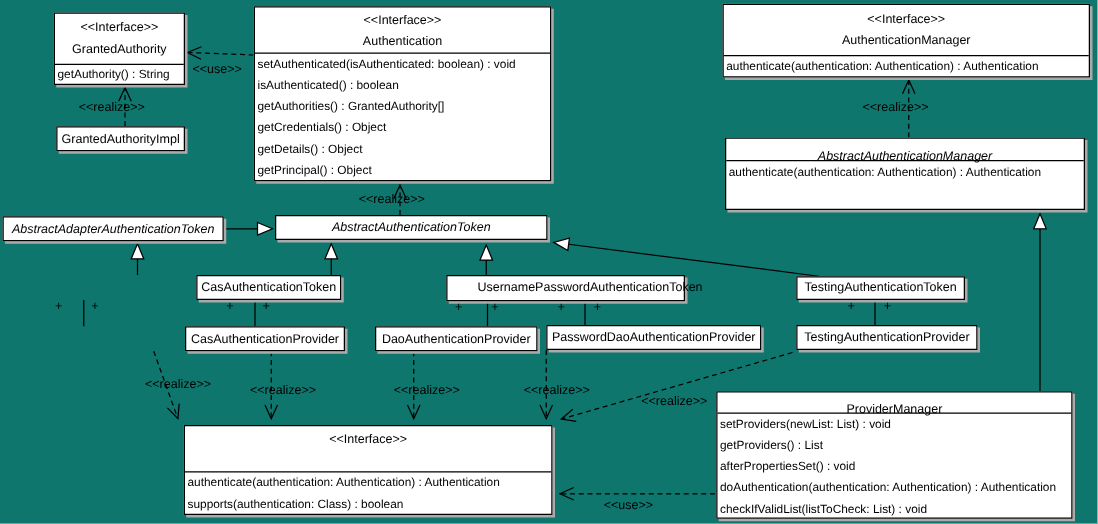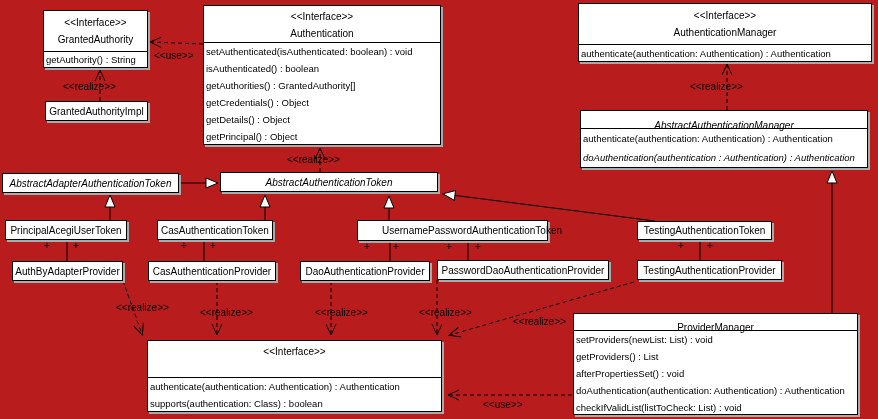"<<Interface>>" #stage { background: #b91c1c -> #0f766e }
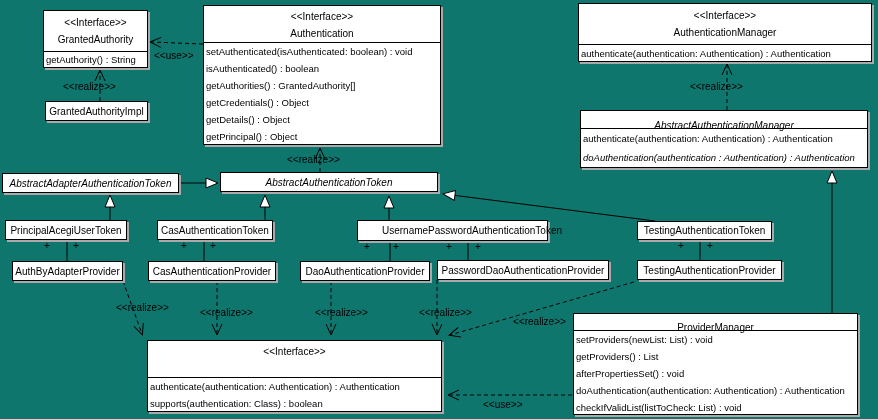"doAuthentication(authentication :" div.m { html: <div>doAuthentication(authentication : Authentication) : Authentication</div> -> none }
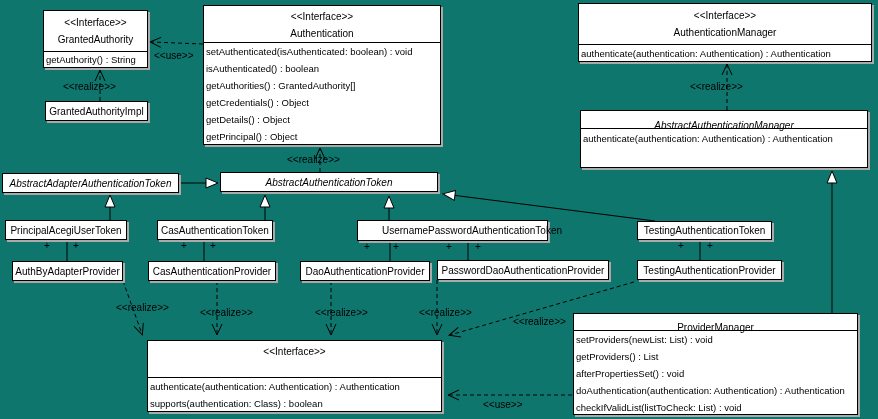"PrincipalAcegiUserToken" div.cls { html: <div> <div>PrincipalAcegiUserToken</div> </div> -> none }
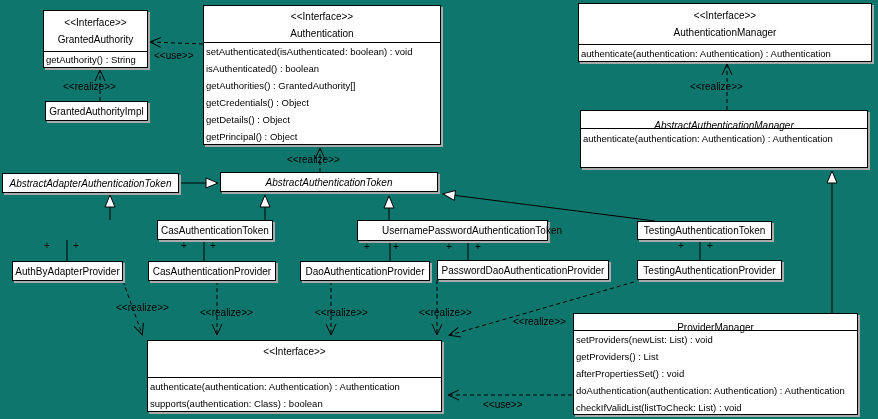"AuthByAdapterProvider" div.cls { html: <div> <div>AuthByAdapterProvider</div> </div> -> none }
